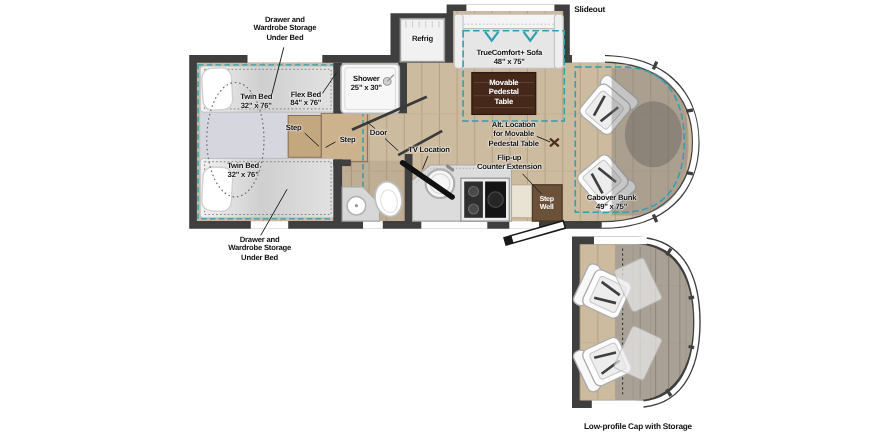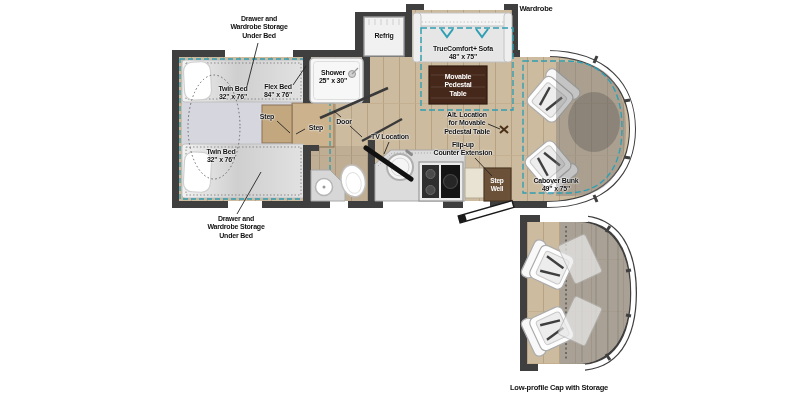"Wardrobe" div.lbl { text: Wardrobe -> Slideout }
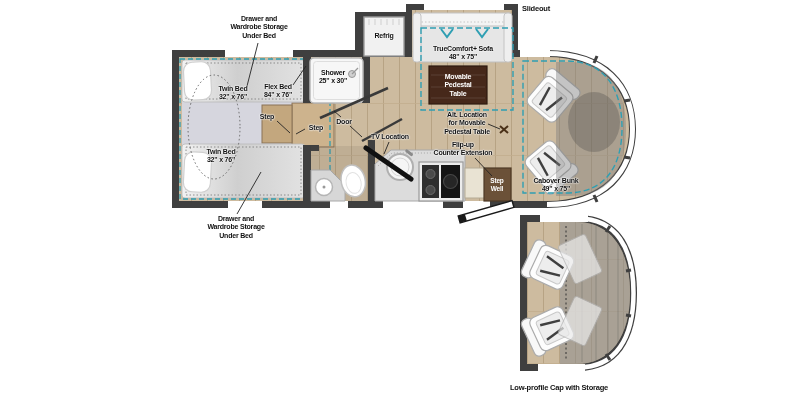"Low-profile Cap with Storage" div.lbl { left: 559px -> 580px }
